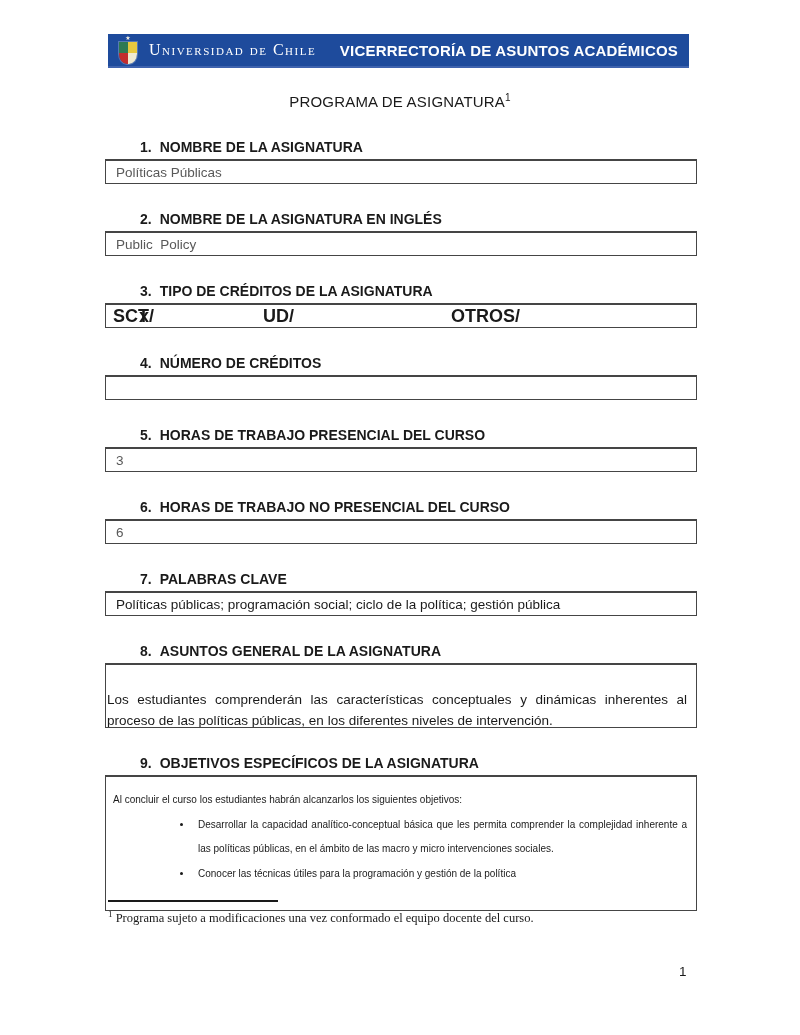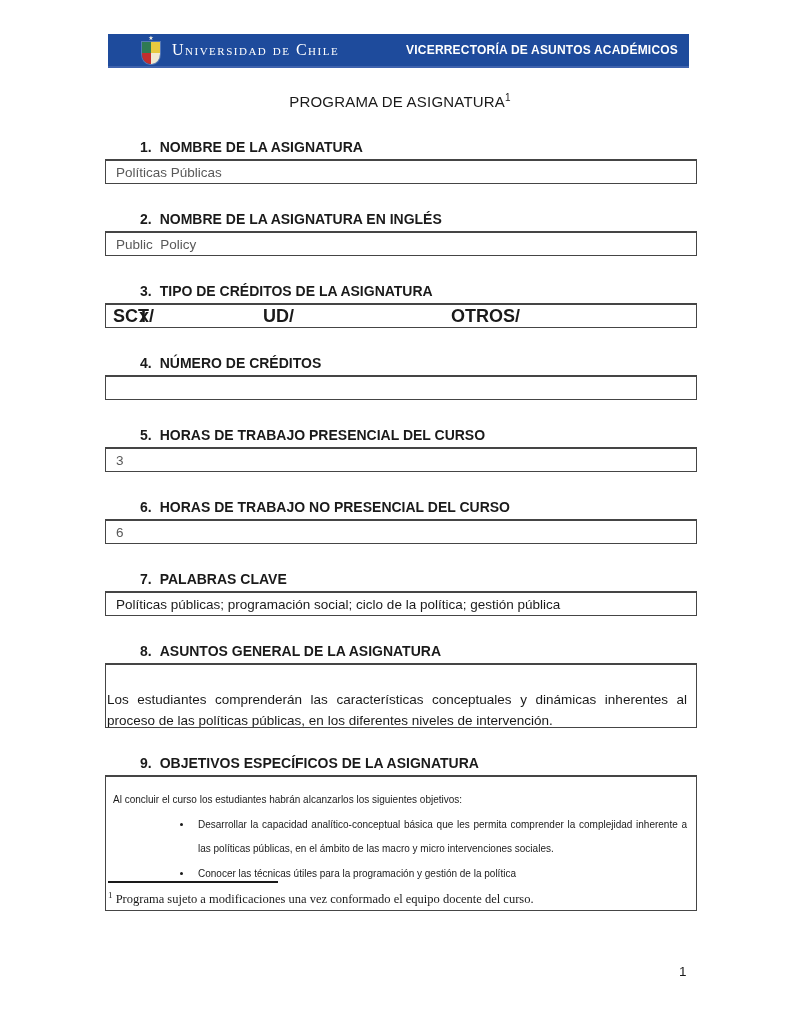"Universidad de Chile" .banner { padding-left: 23px -> none }
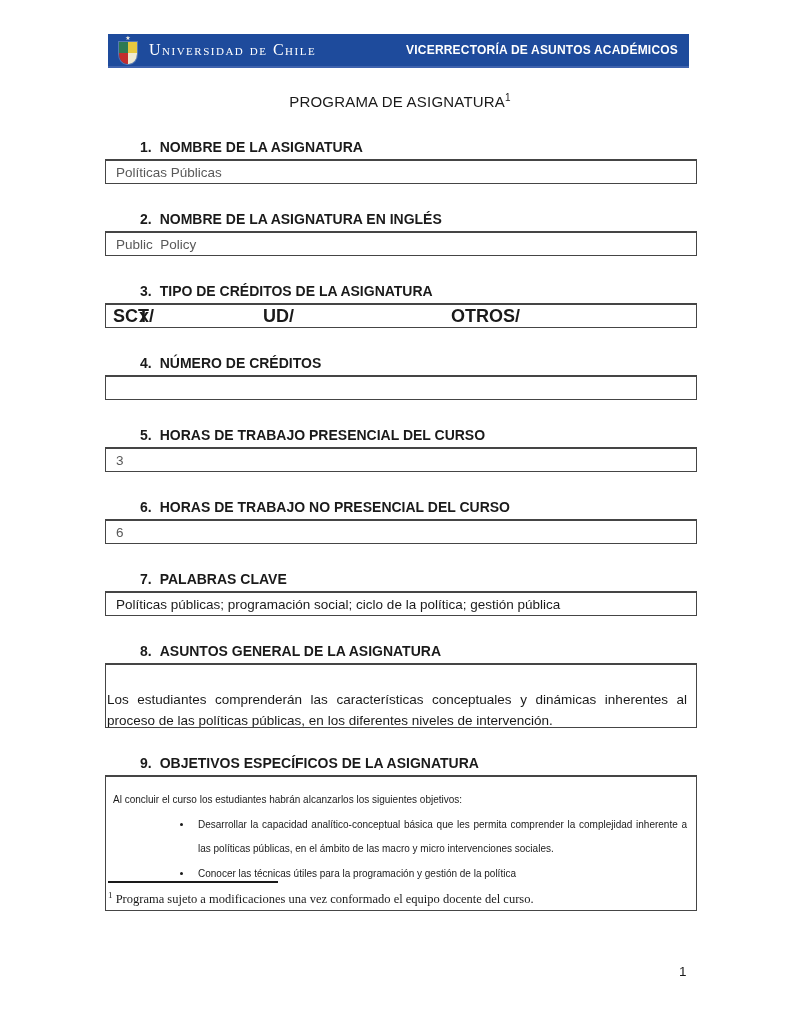"VICERRECTORÍA DE ASUNTOS ACADÉMICOS" .office-name { font-size: 12px -> 15px }
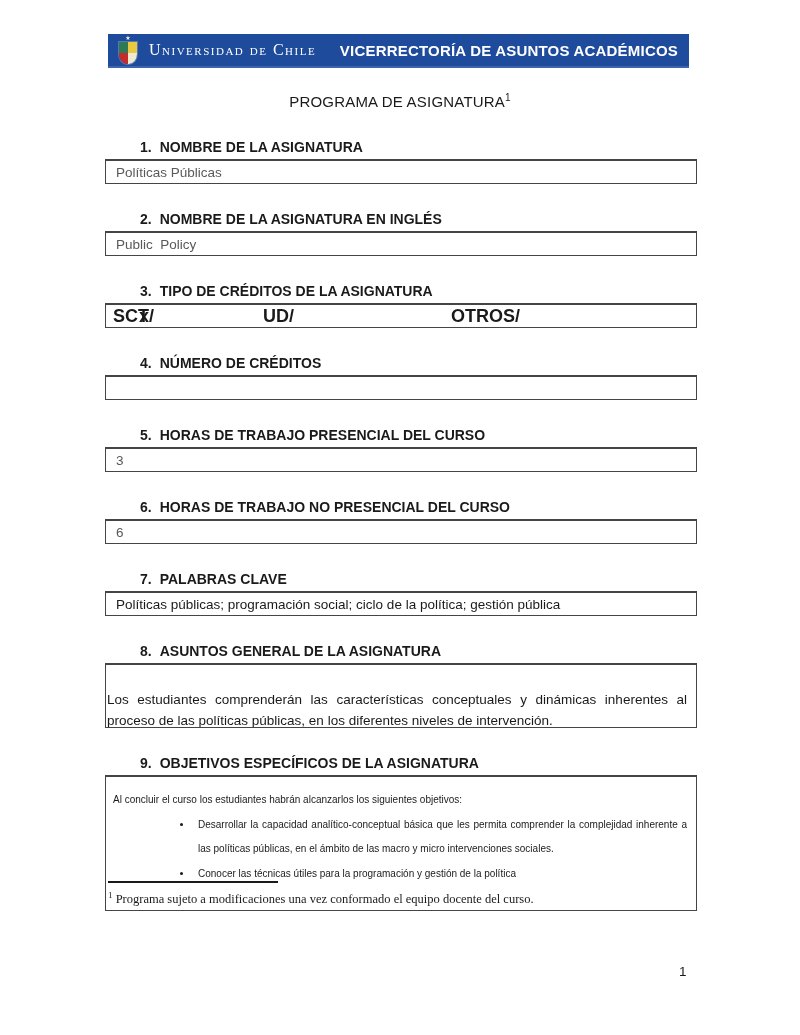"1 Programa sujeto a modificaciones" .footnote { top: 881px -> 900px }
